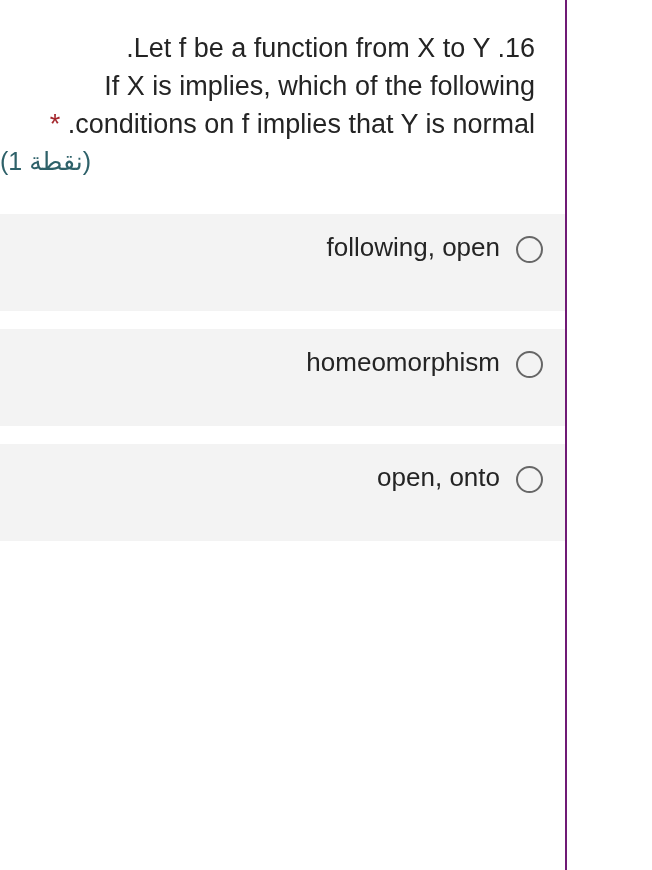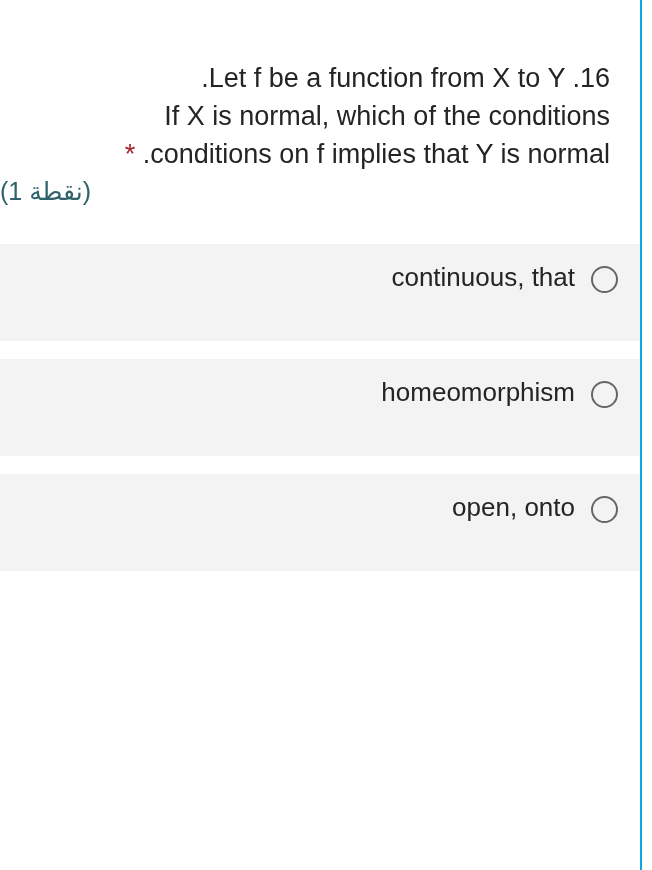".Let f be a function" .container { border-right: 2px solid #0ea5e9 -> 2px solid #701a75; padding-top: 60px -> 30px; width: 642px -> 567px }
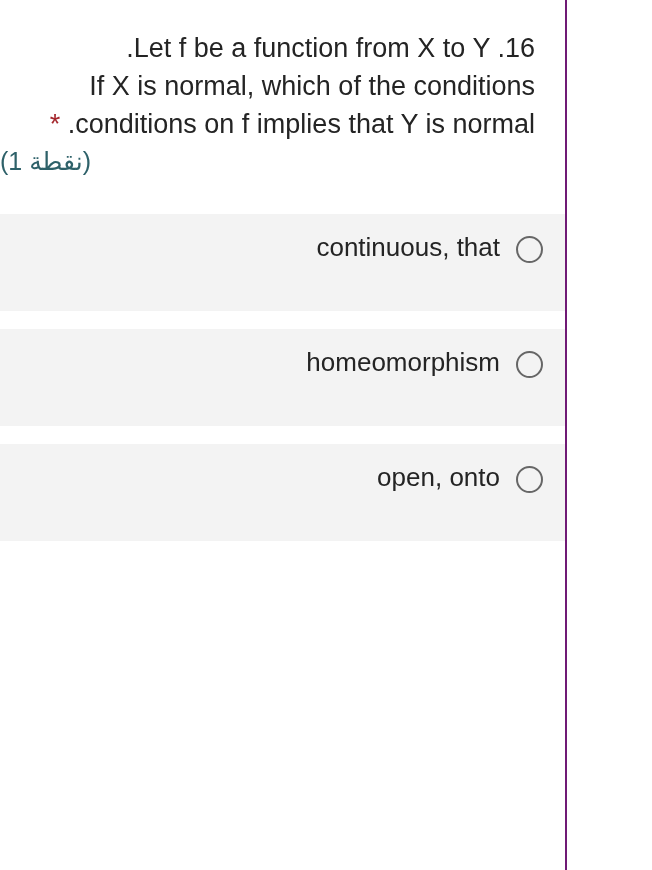"If X is normal, which" span { text: normal, which of the conditions -> implies, which of the following }
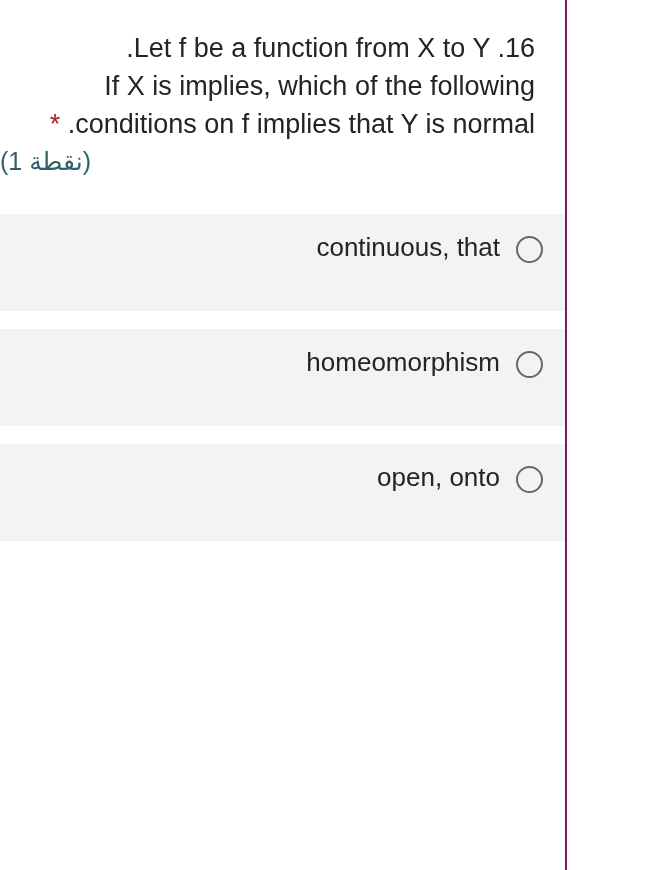"continuous, that" span.option-label { text: continuous, that -> following, open }
